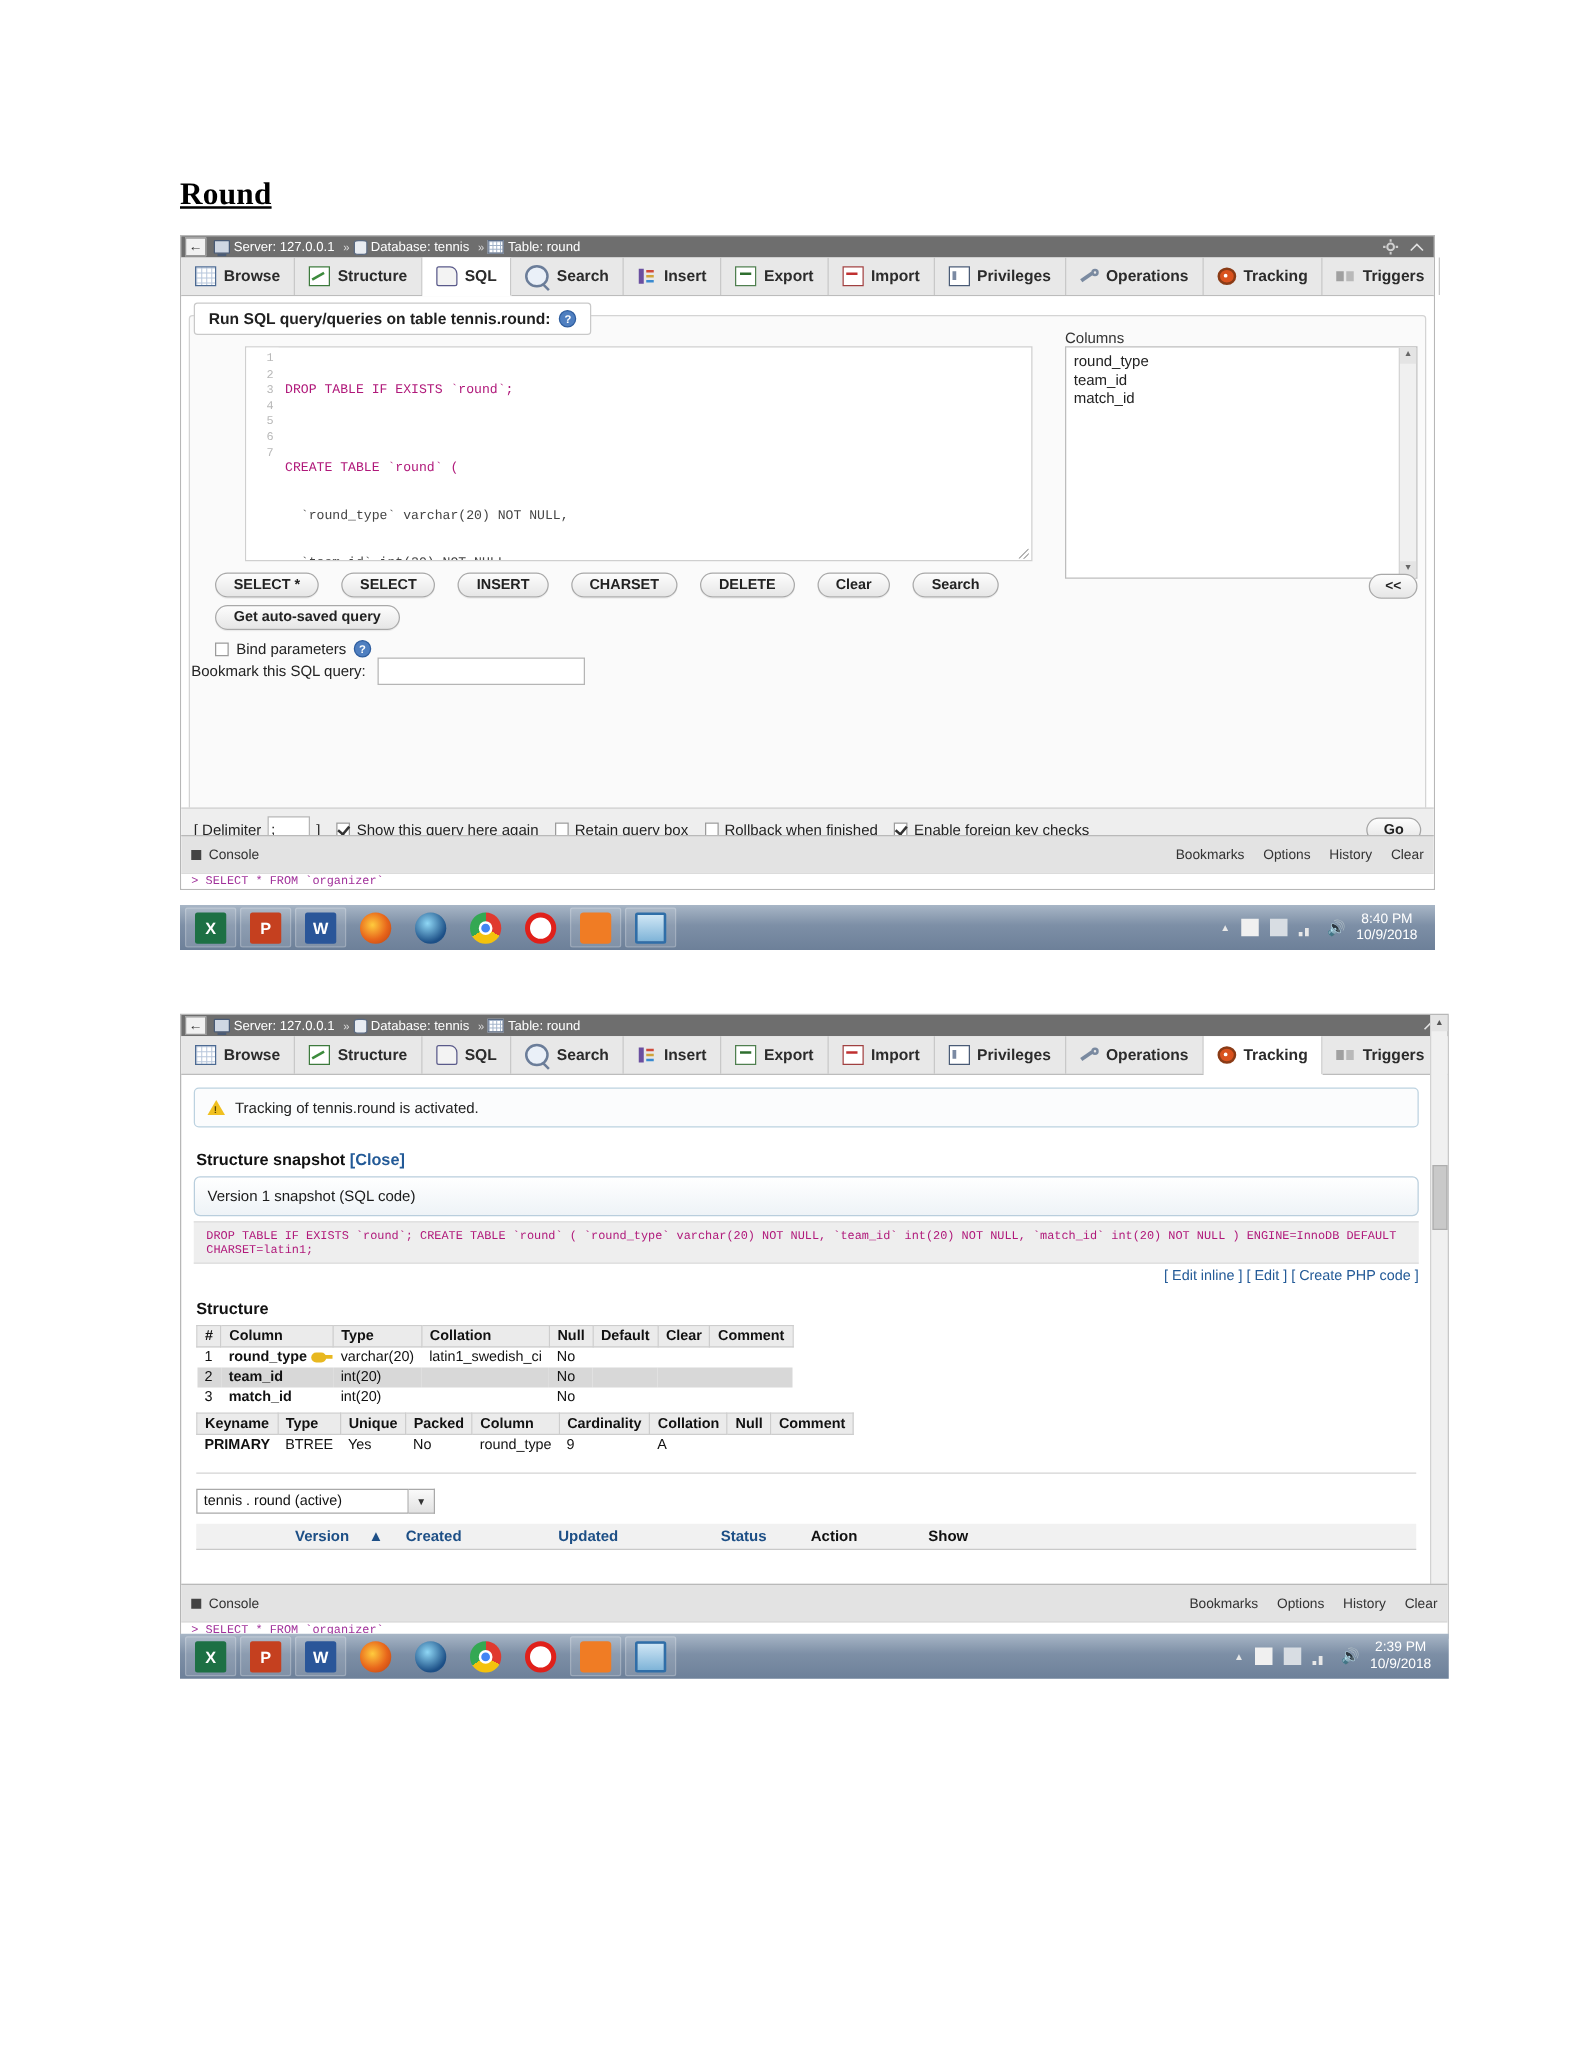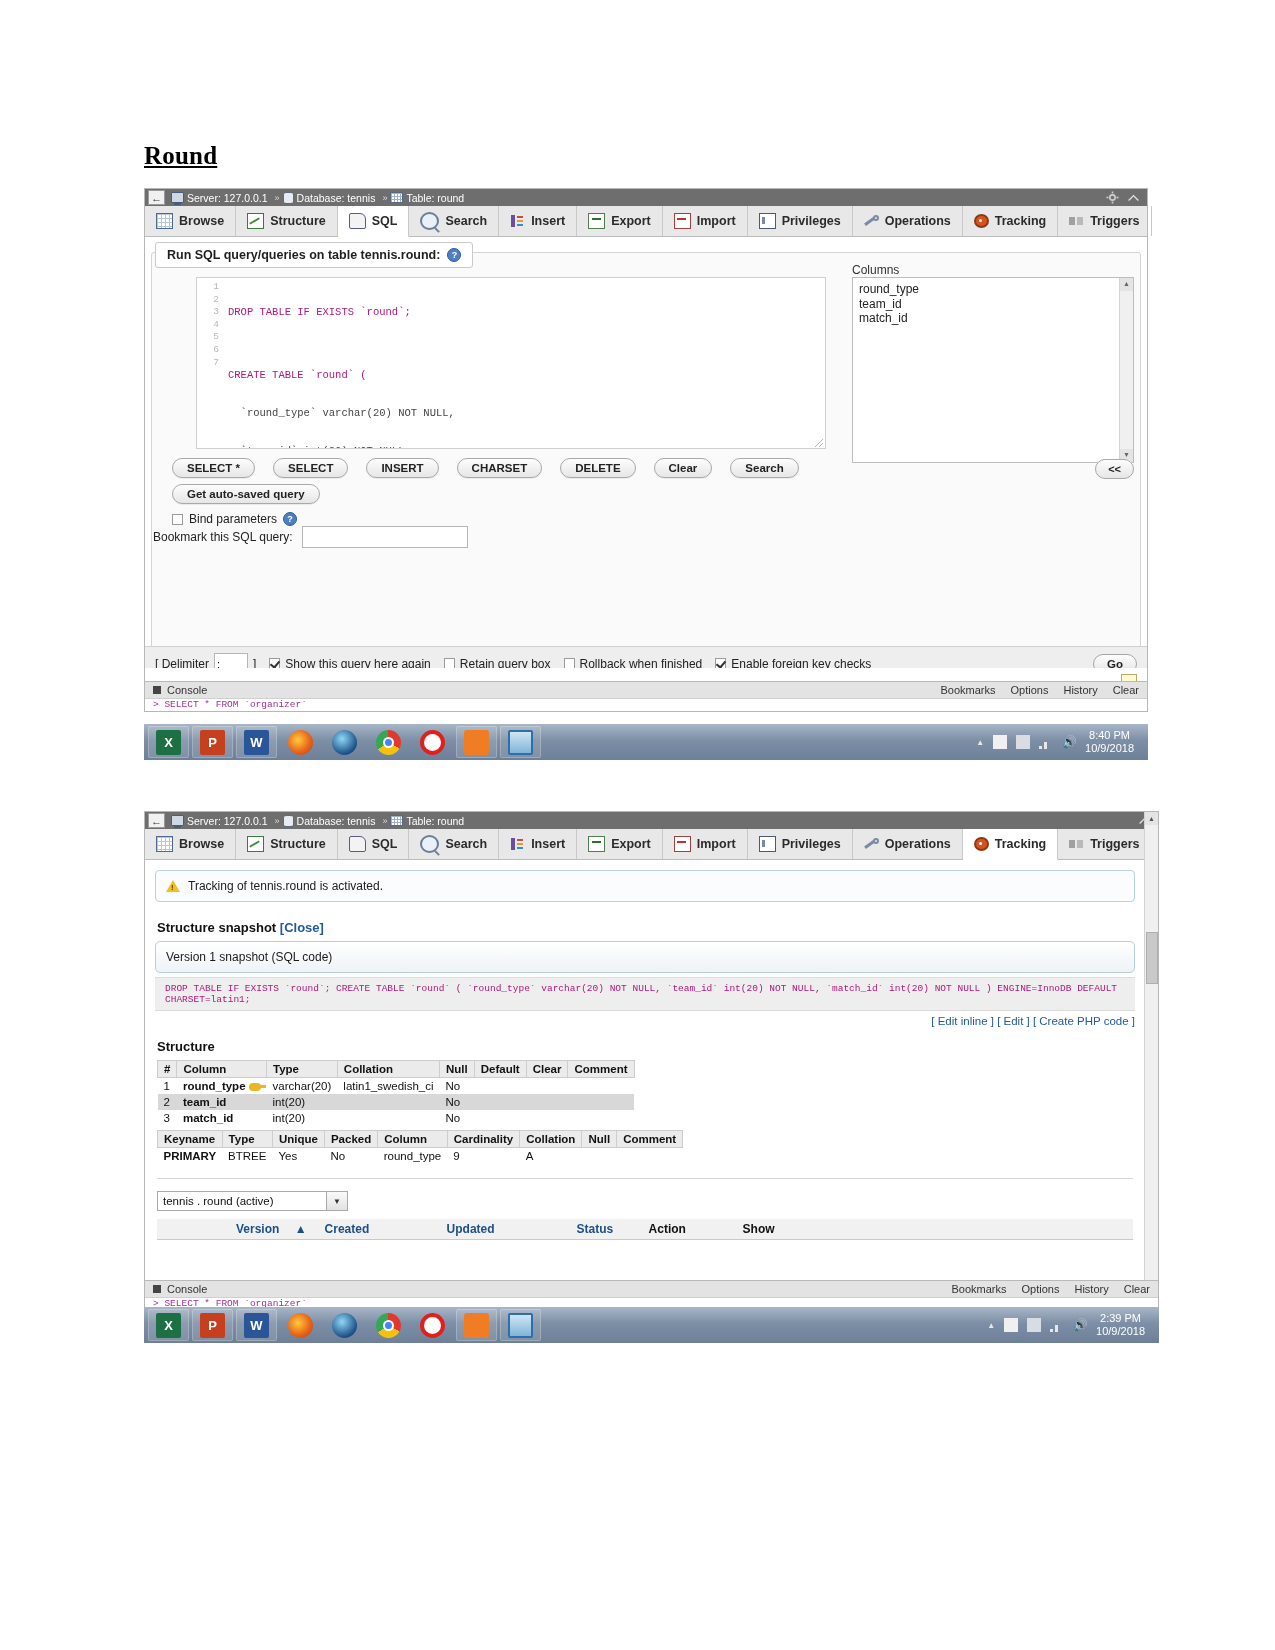"Console" .console { height: 17px -> 30px }
